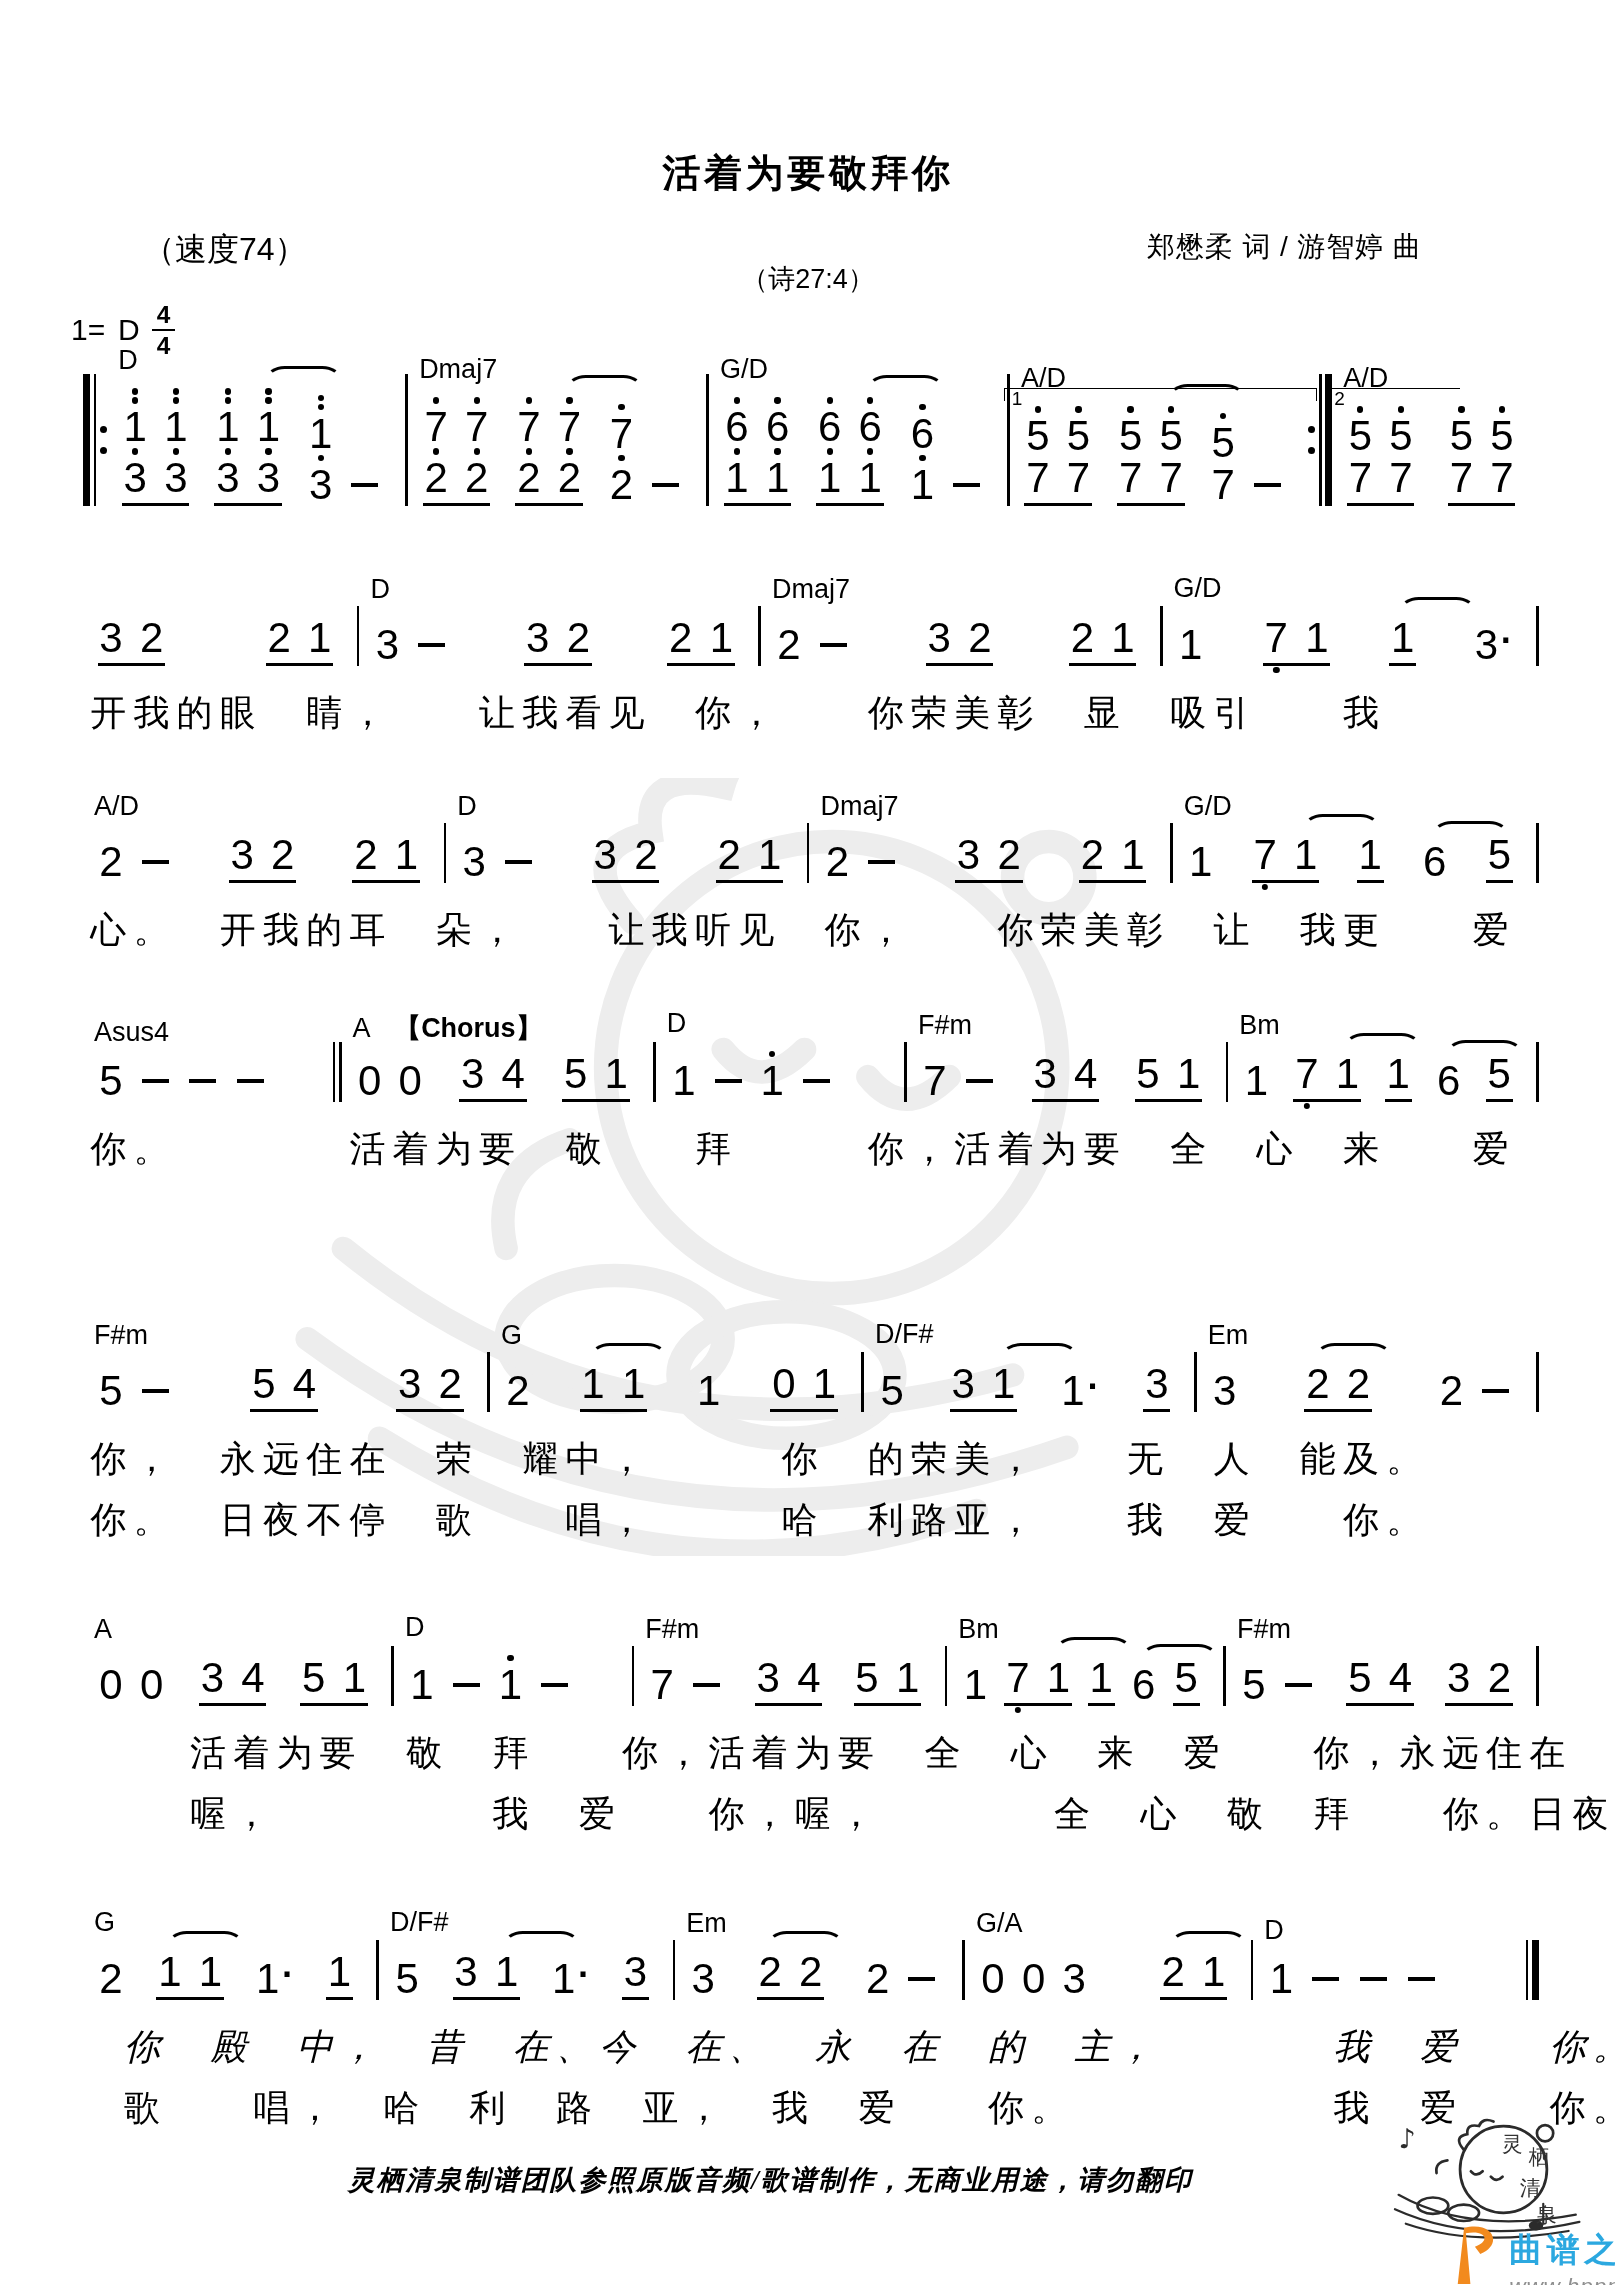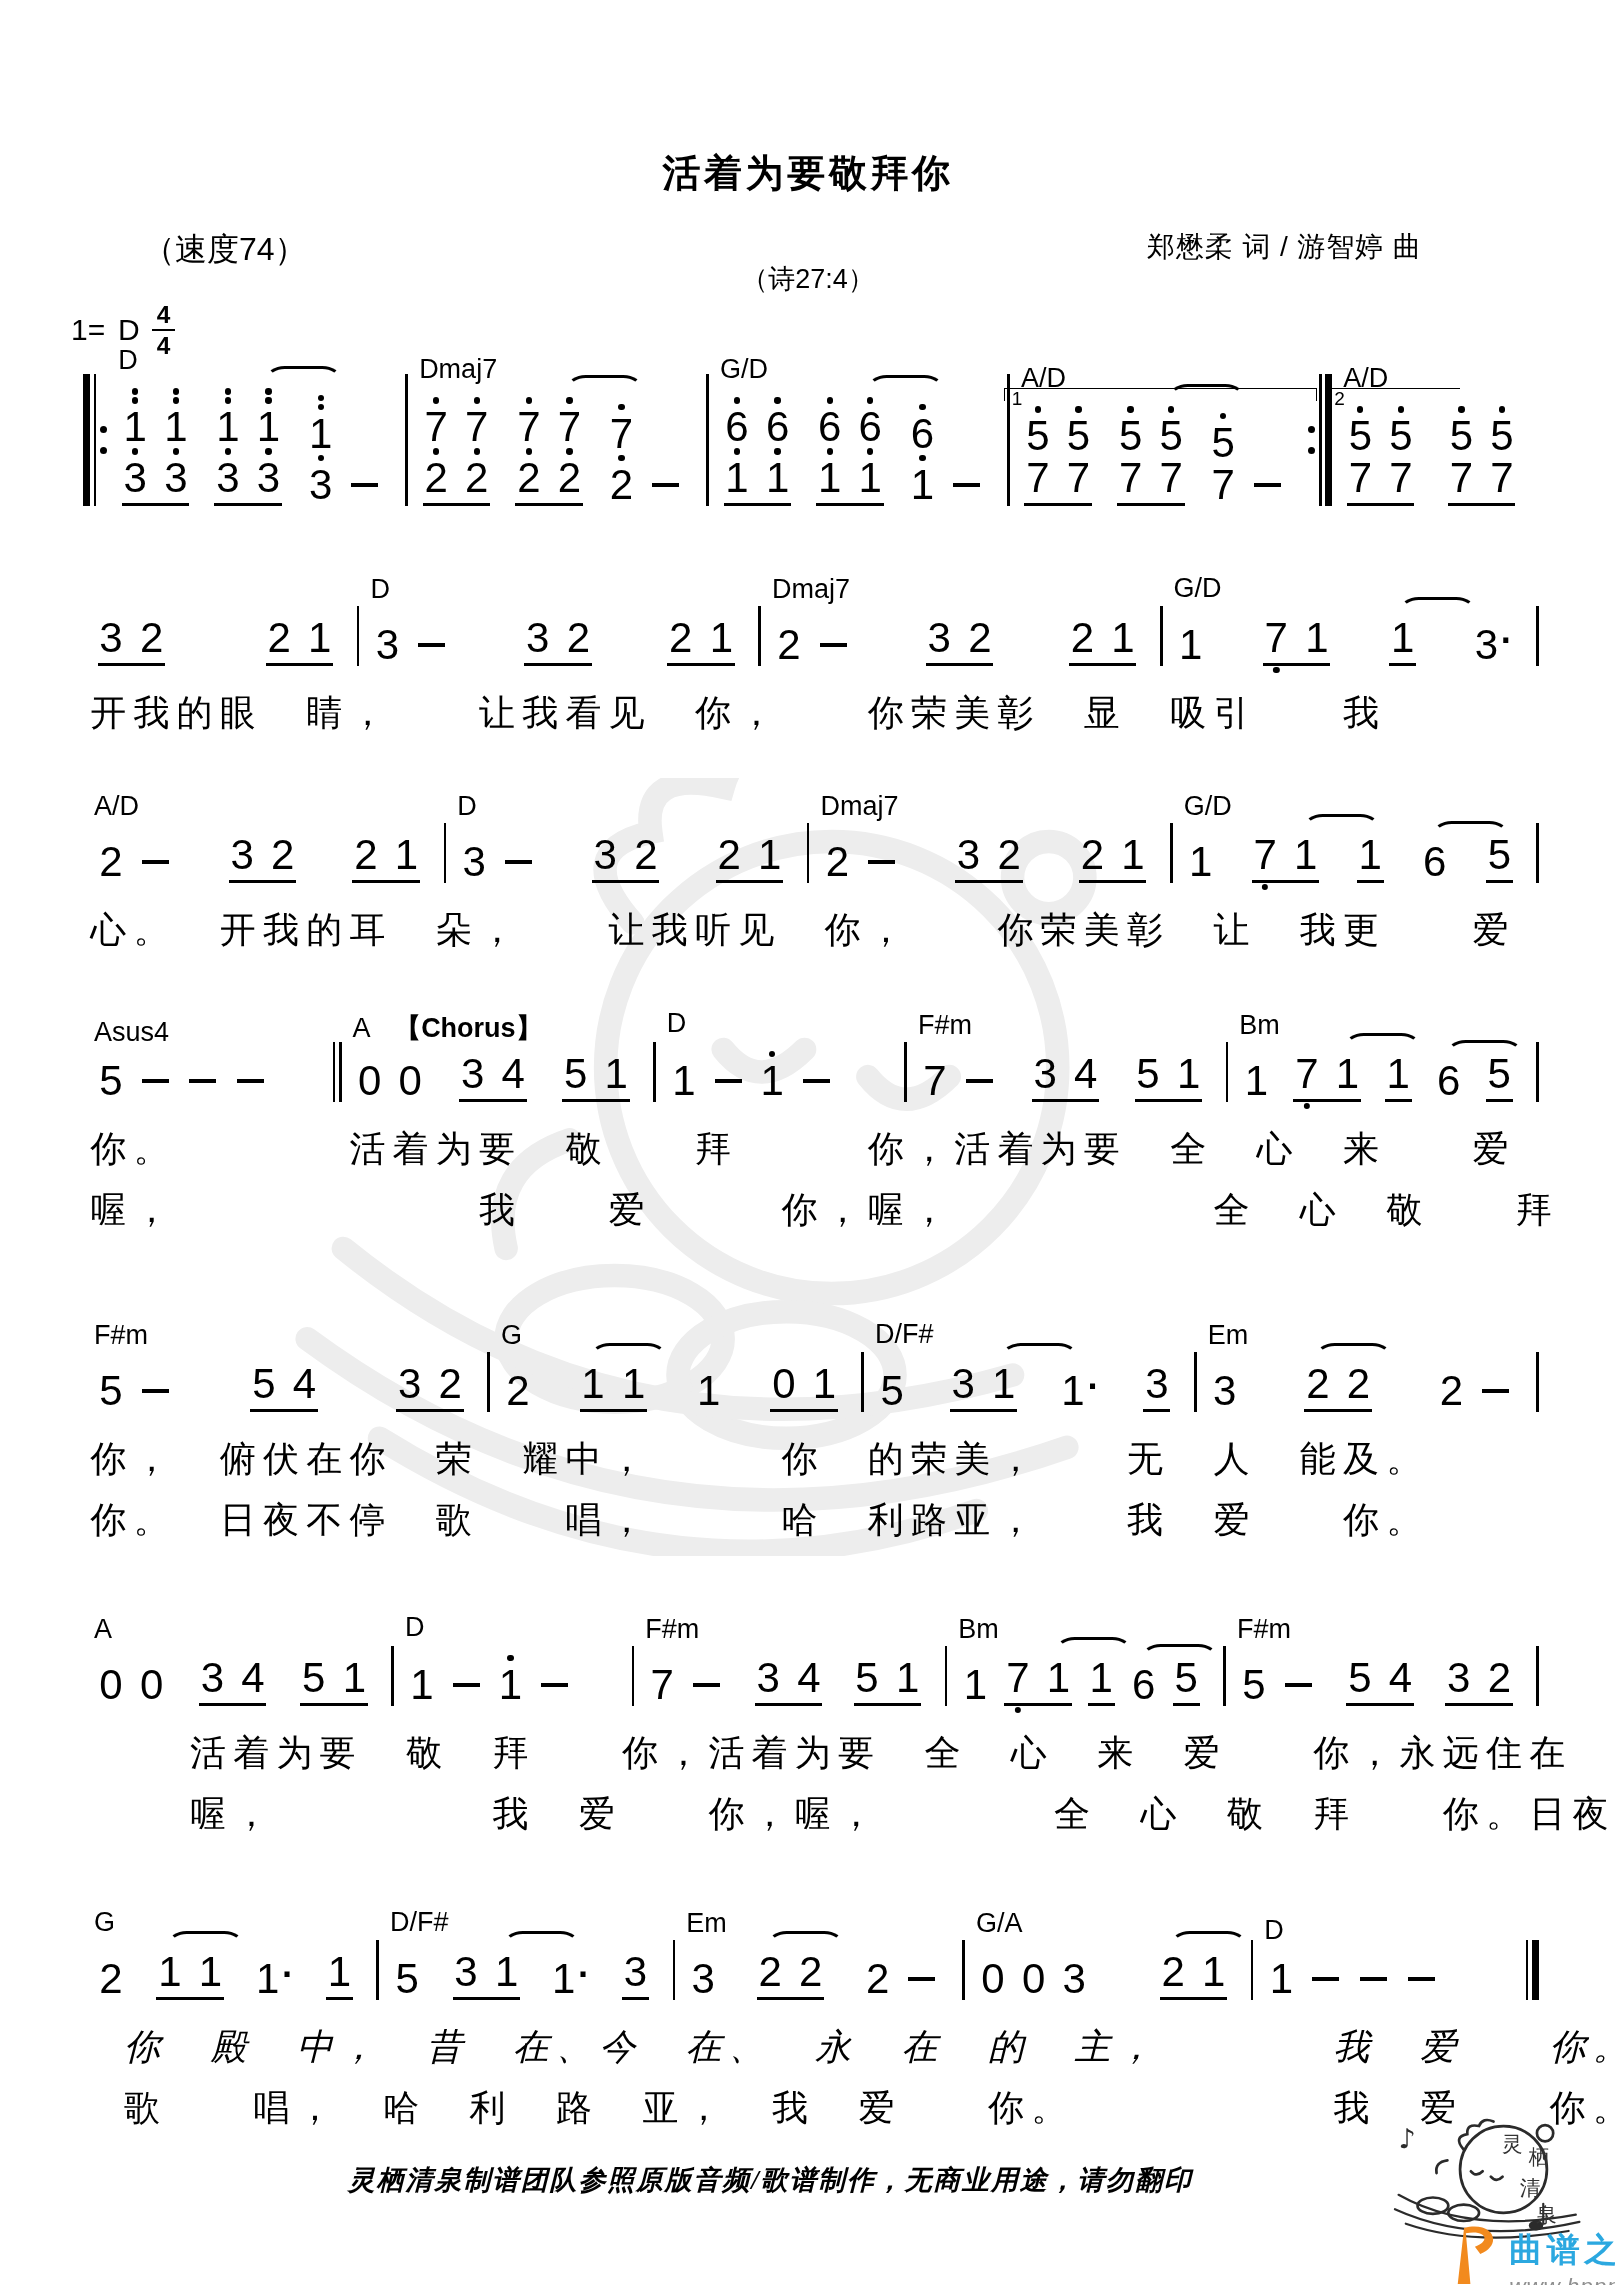"喔， 我 爱 你，喔， 全 心 敬 拜" div.lyr { html: <div>喔， 我 爱 你，喔， 全 心 敬 拜</div> -> none }
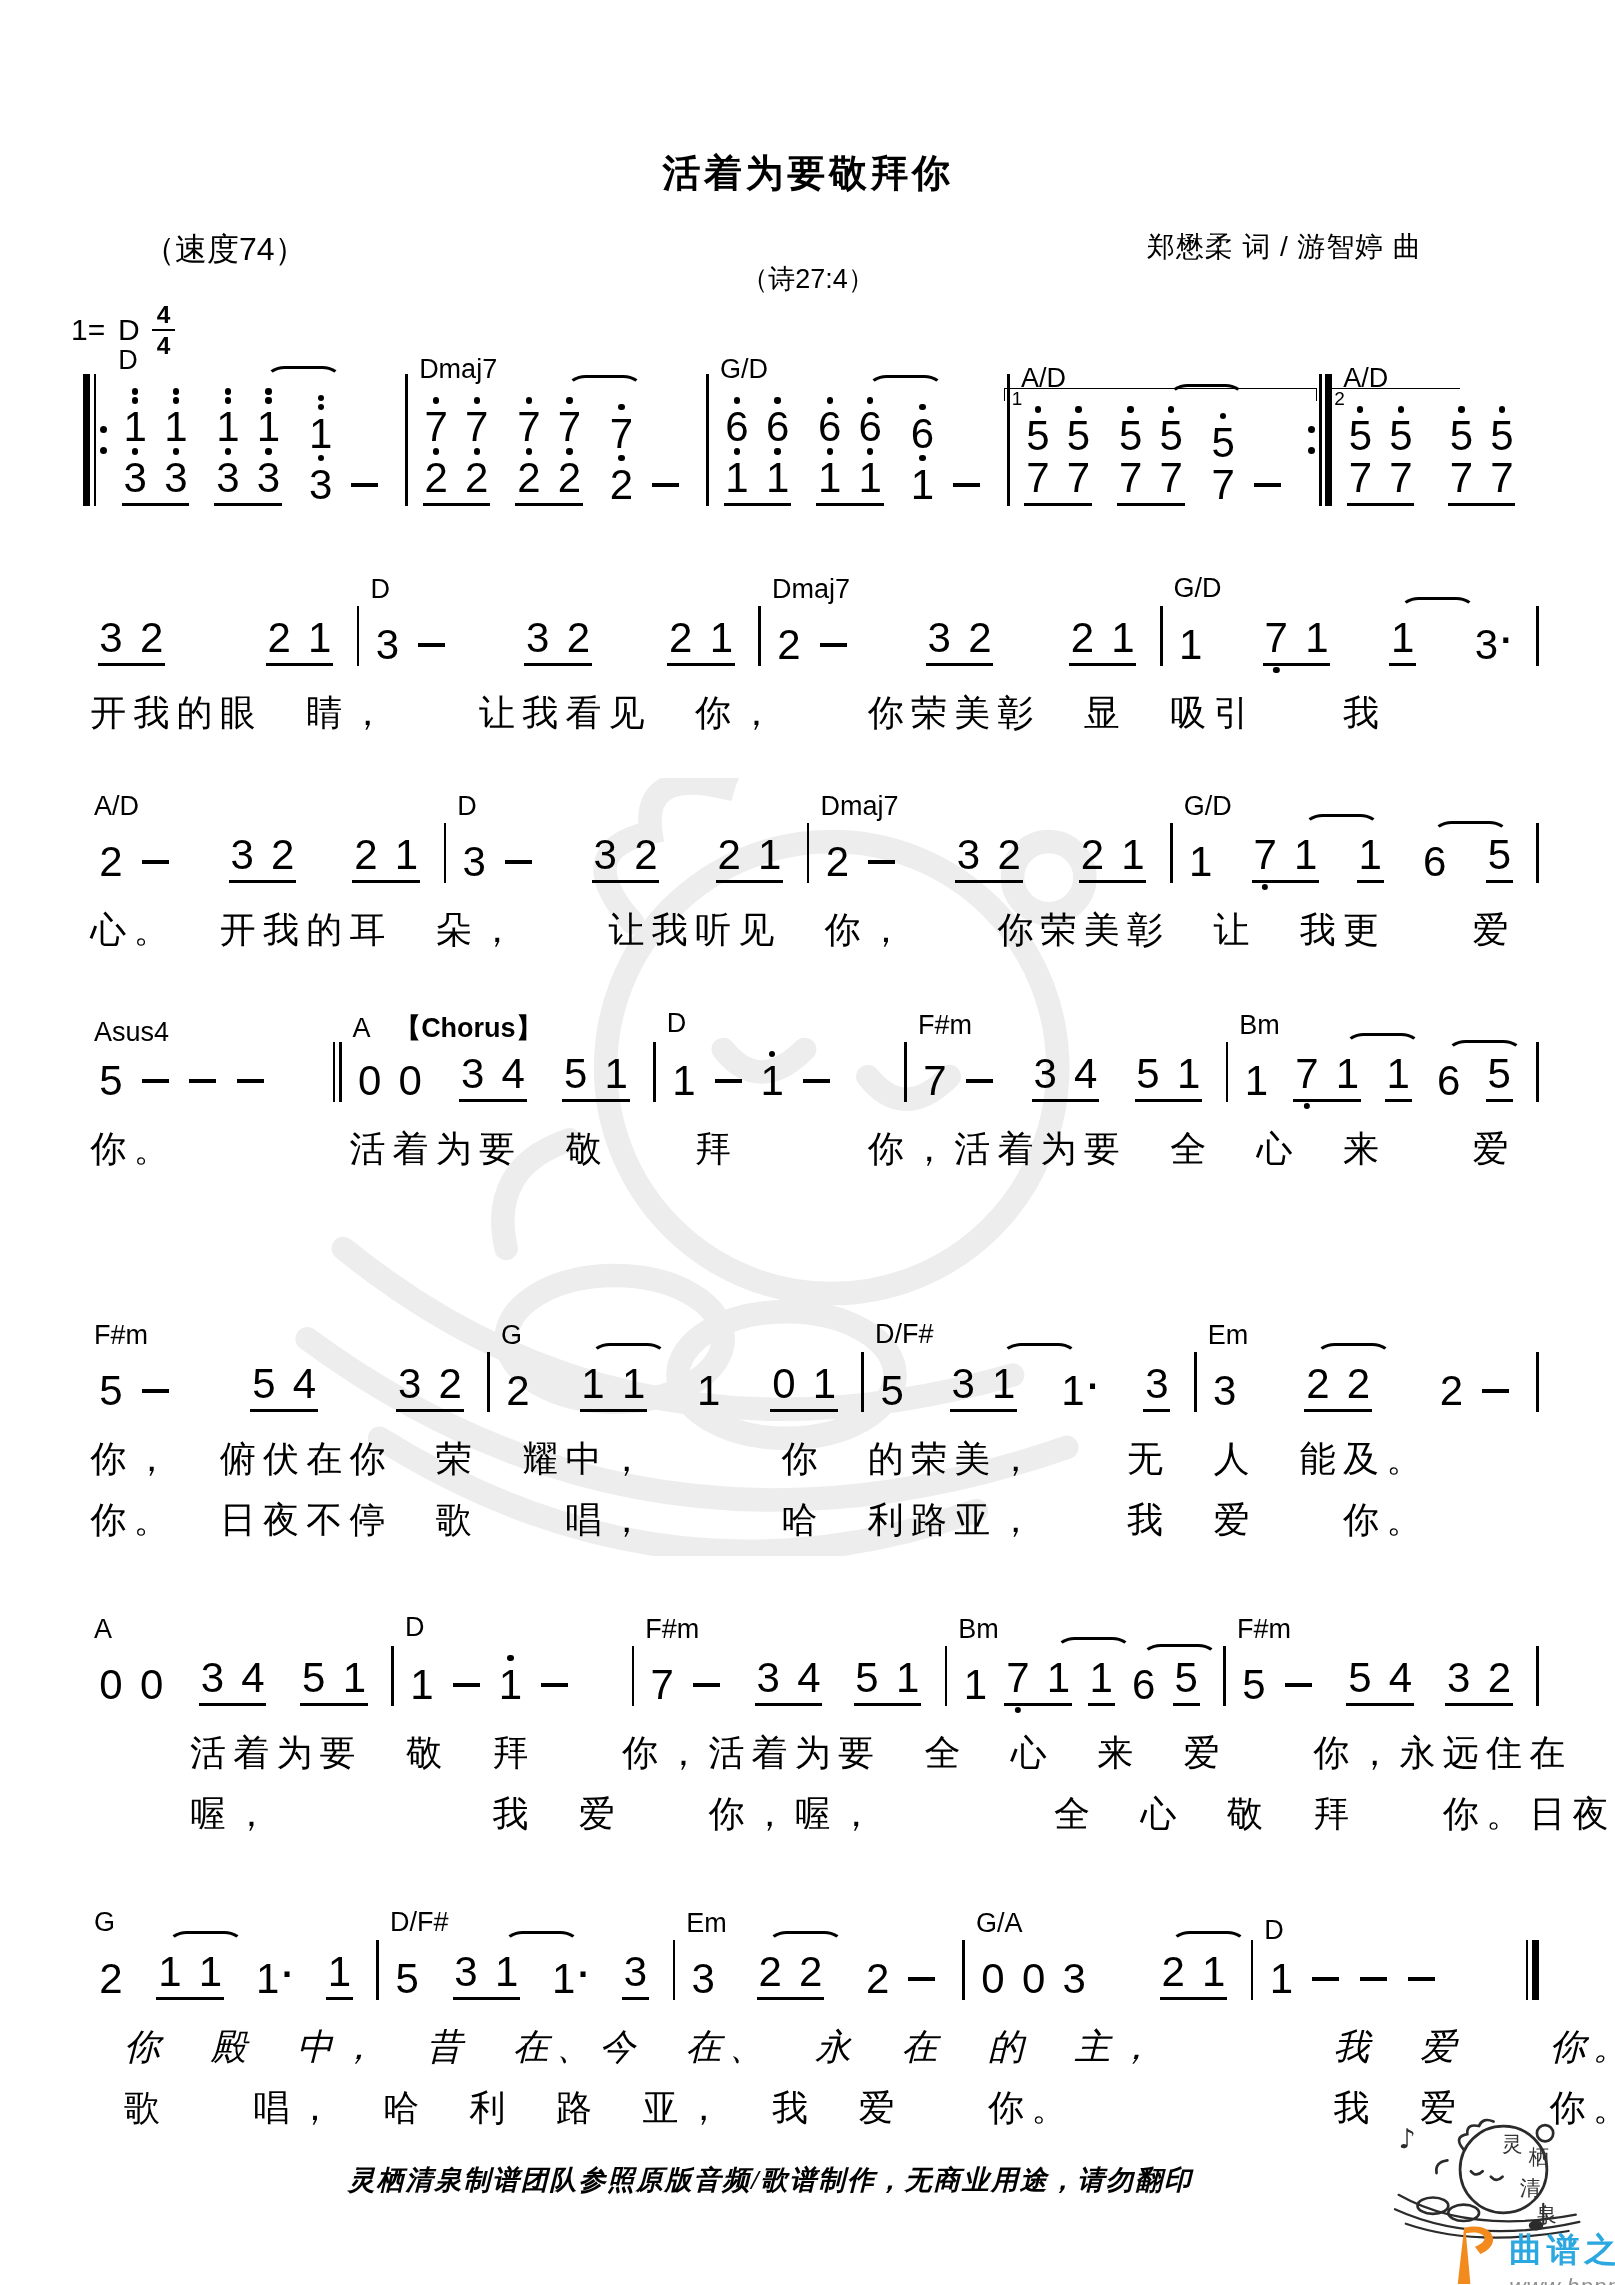"你， 俯伏在你 荣 耀中， 你" div.lyr { text: 俯伏在你 -> 永远住在 }
